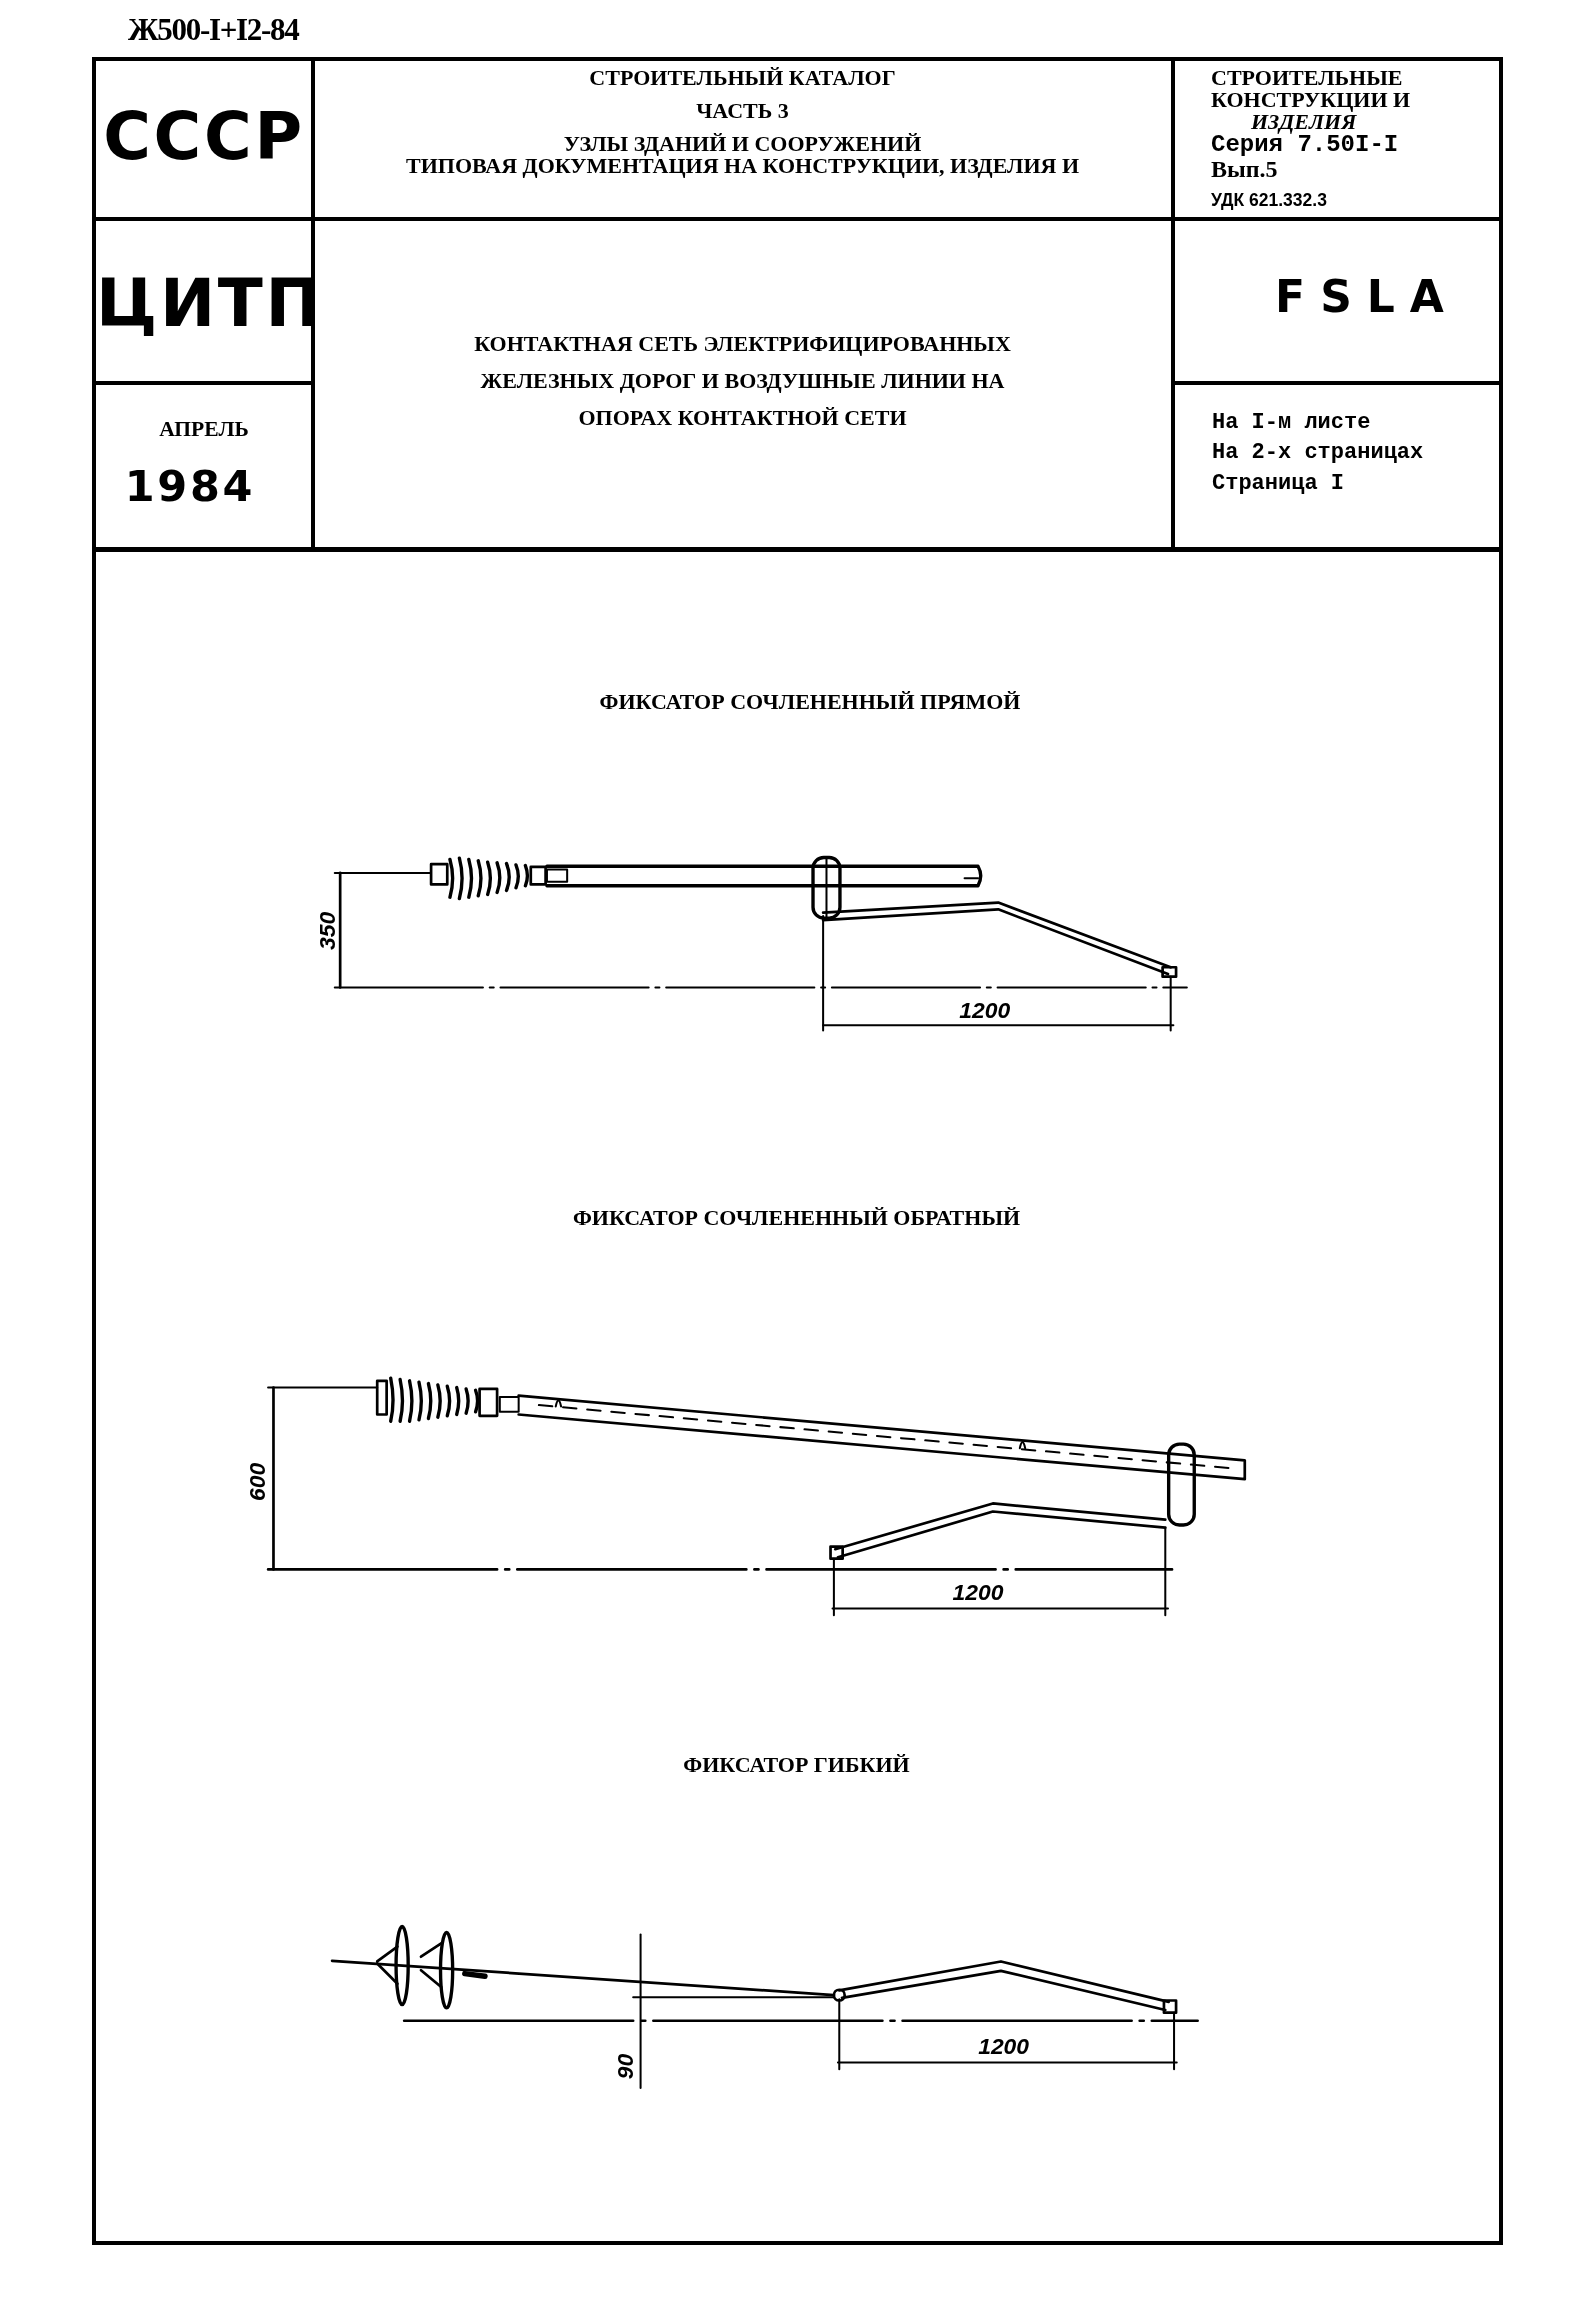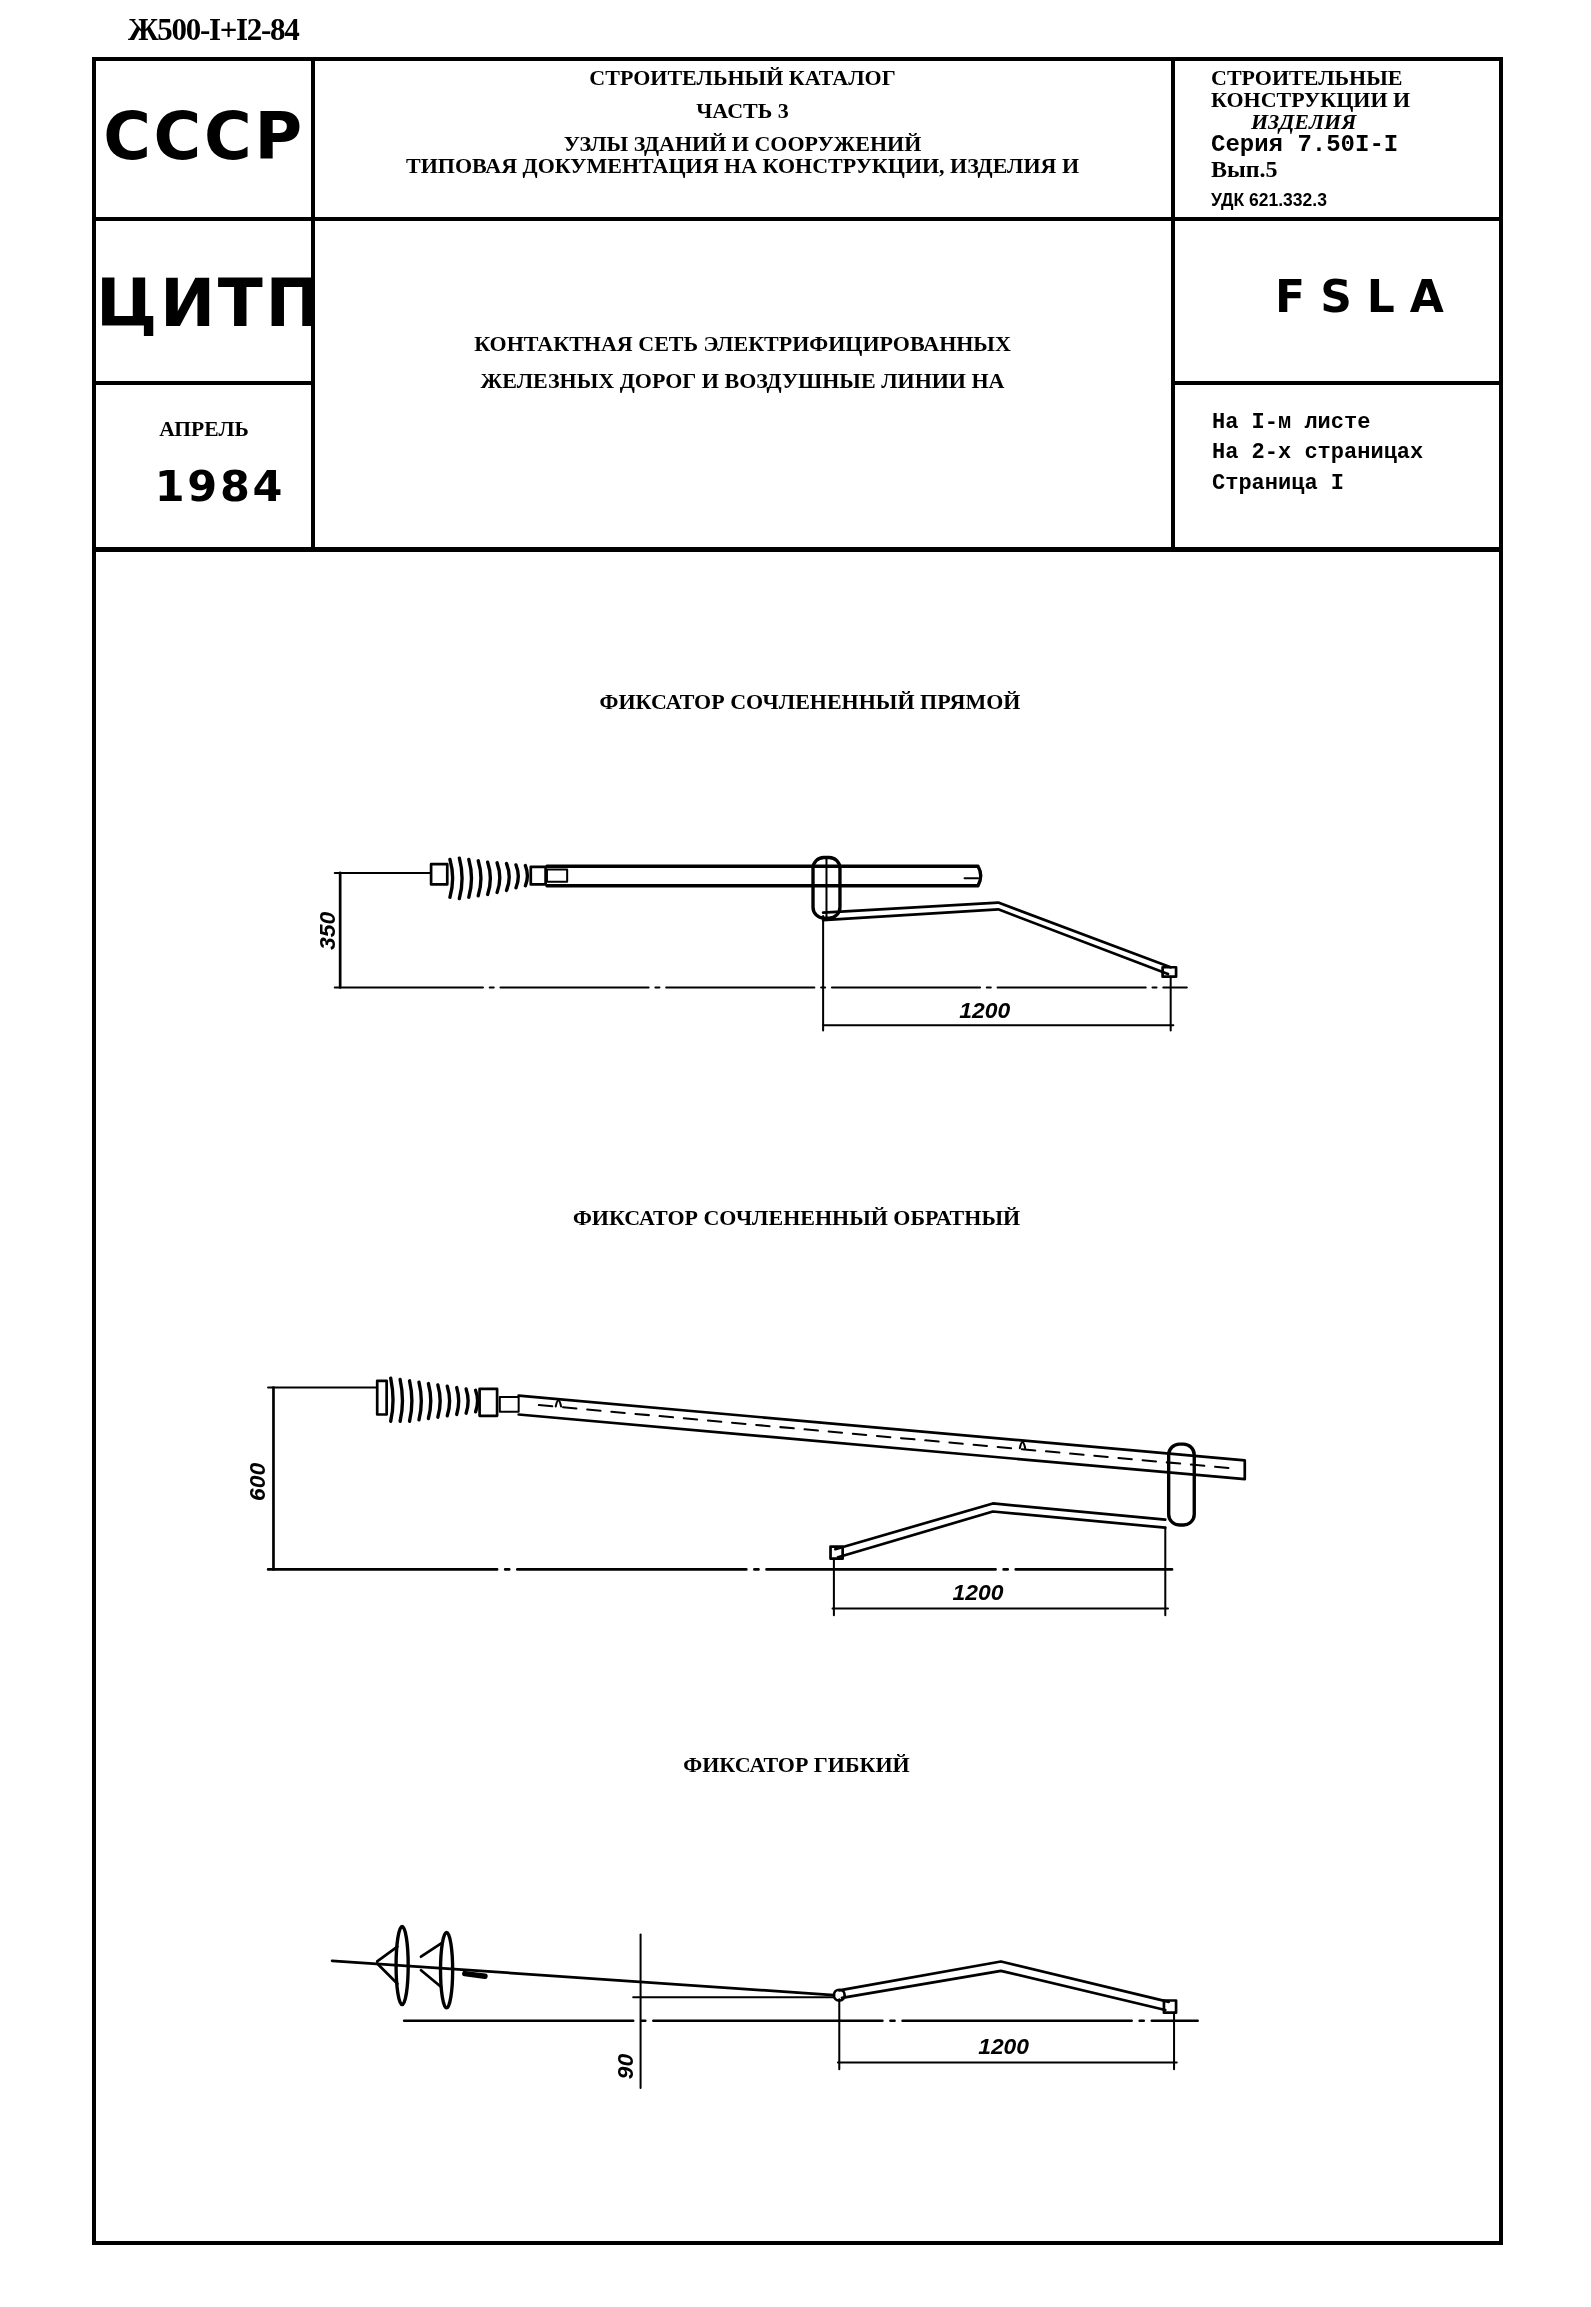"ОПОРАХ КОНТАКТНОЙ СЕТИ" div { html: none -> <div>ОПОРАХ КОНТАКТНОЙ СЕТИ</div> }
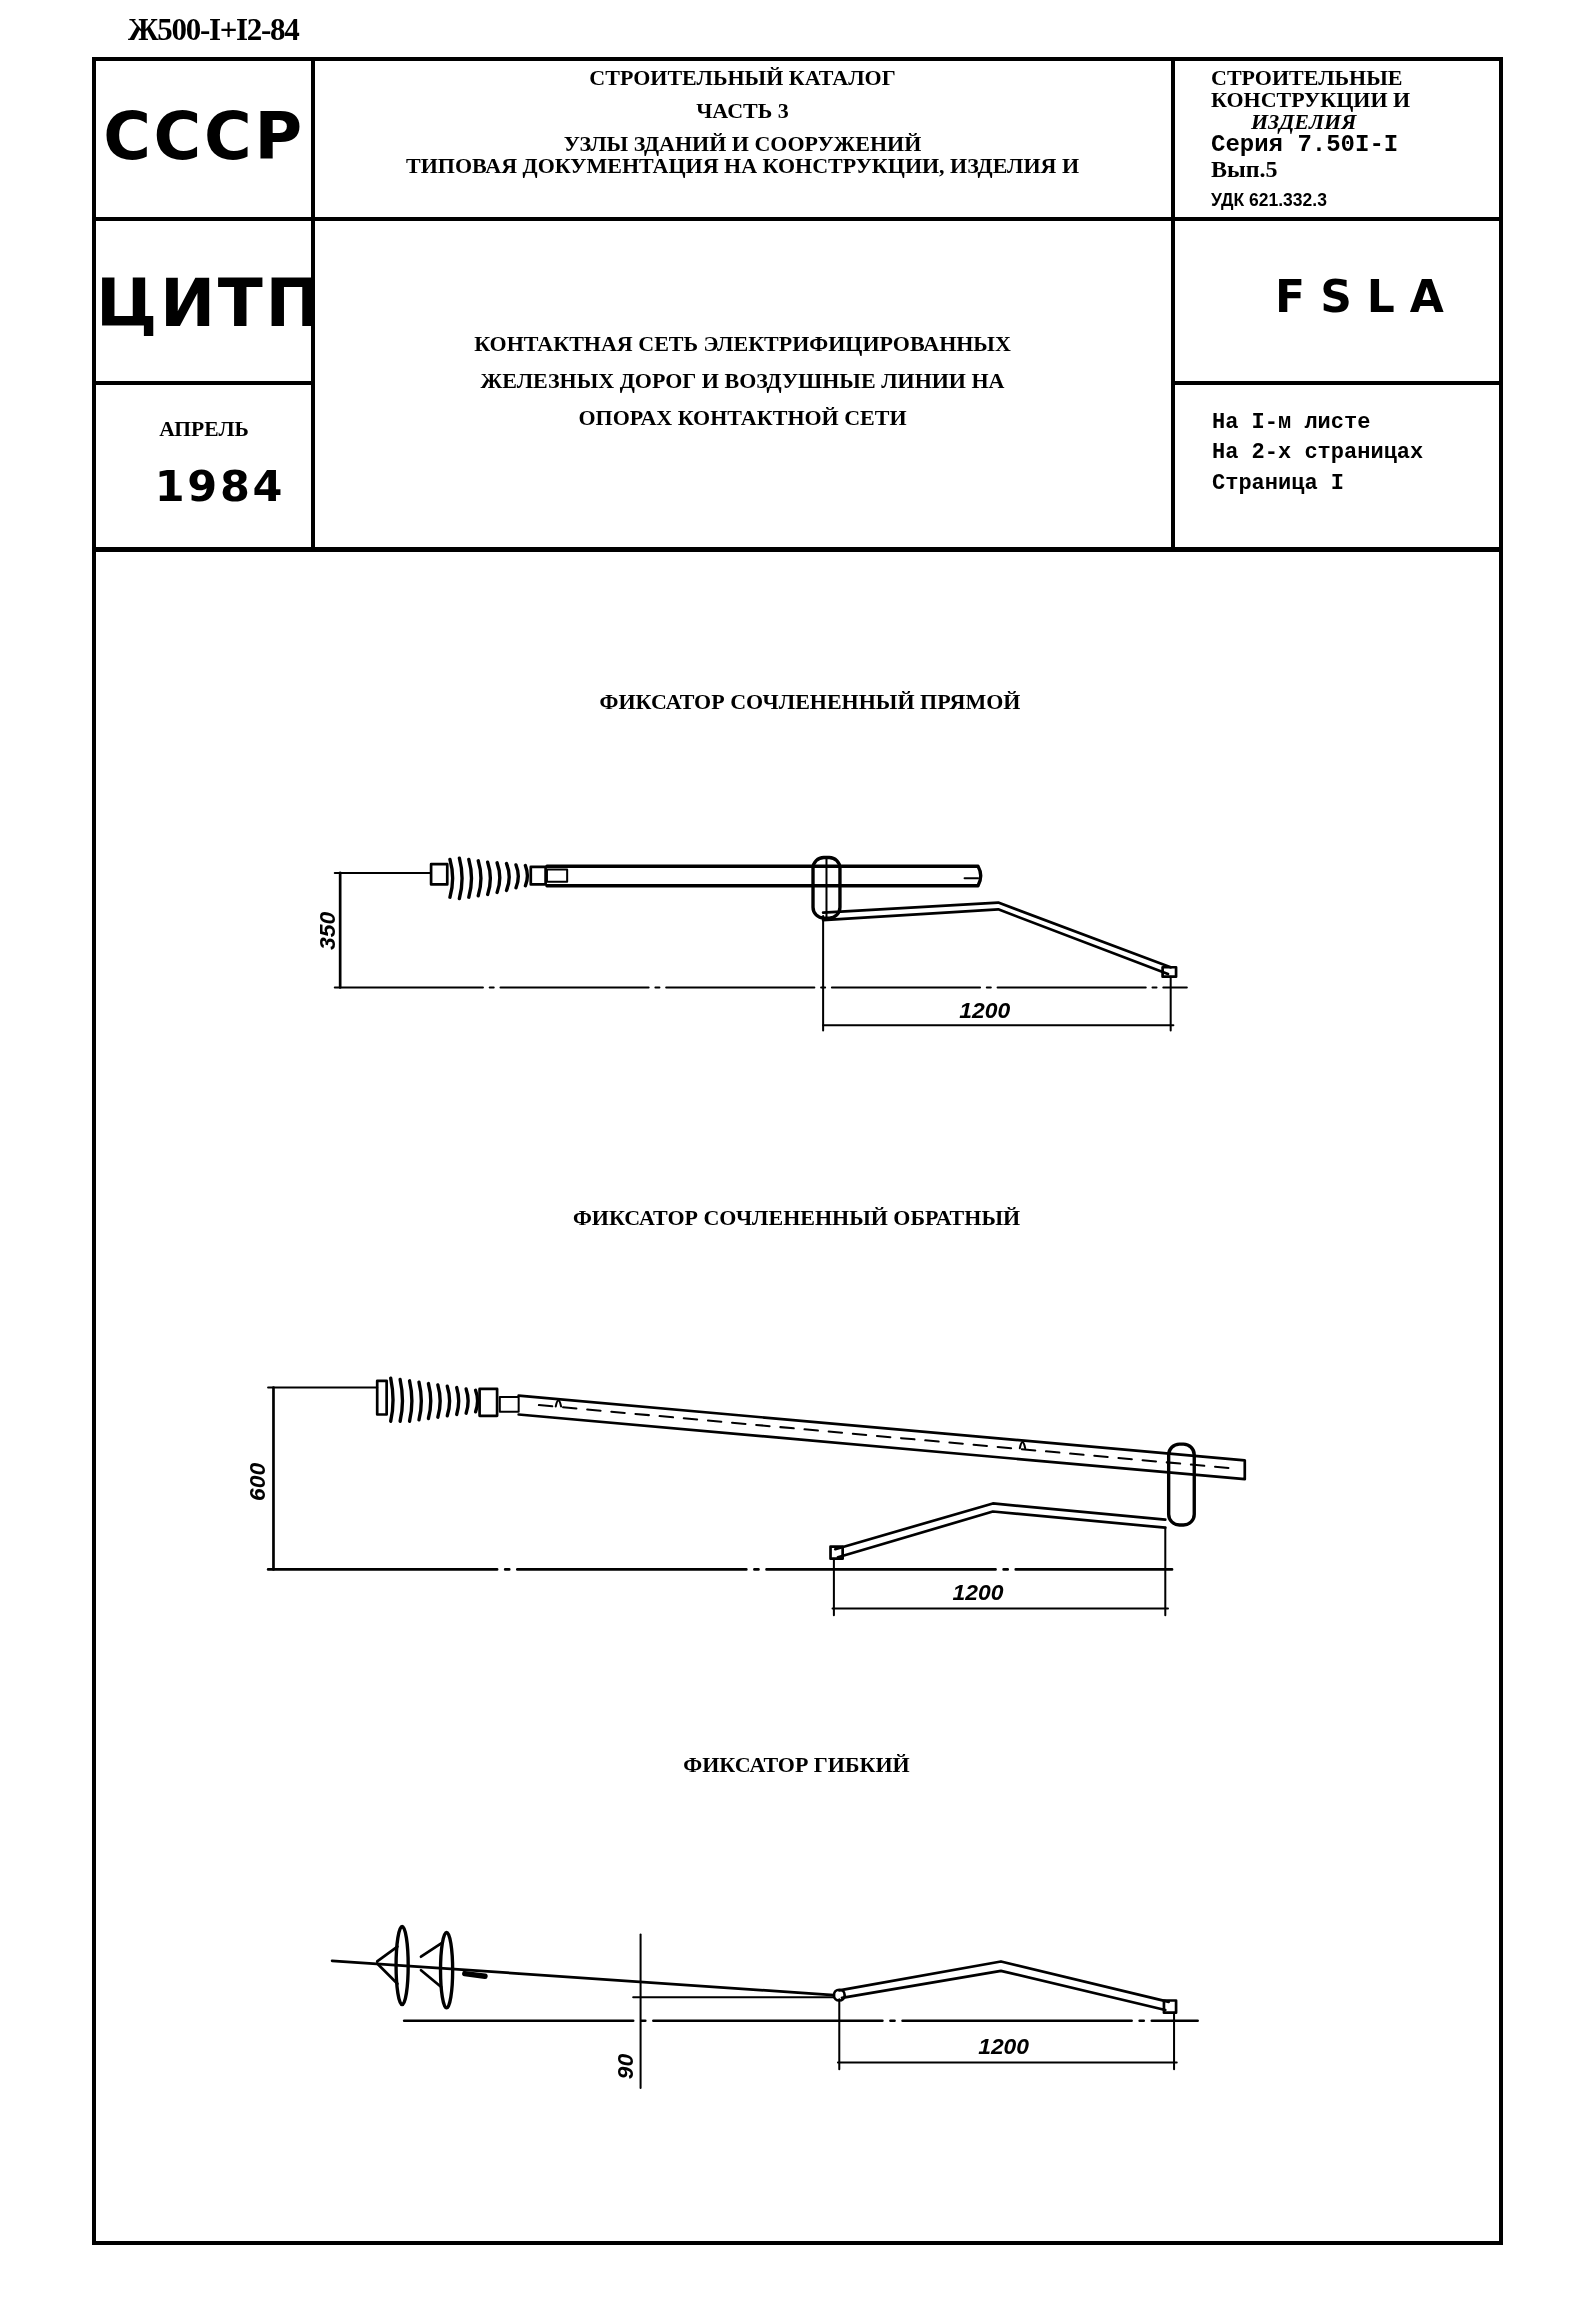"1984" div.cell-text { left: 112px -> 82px }
